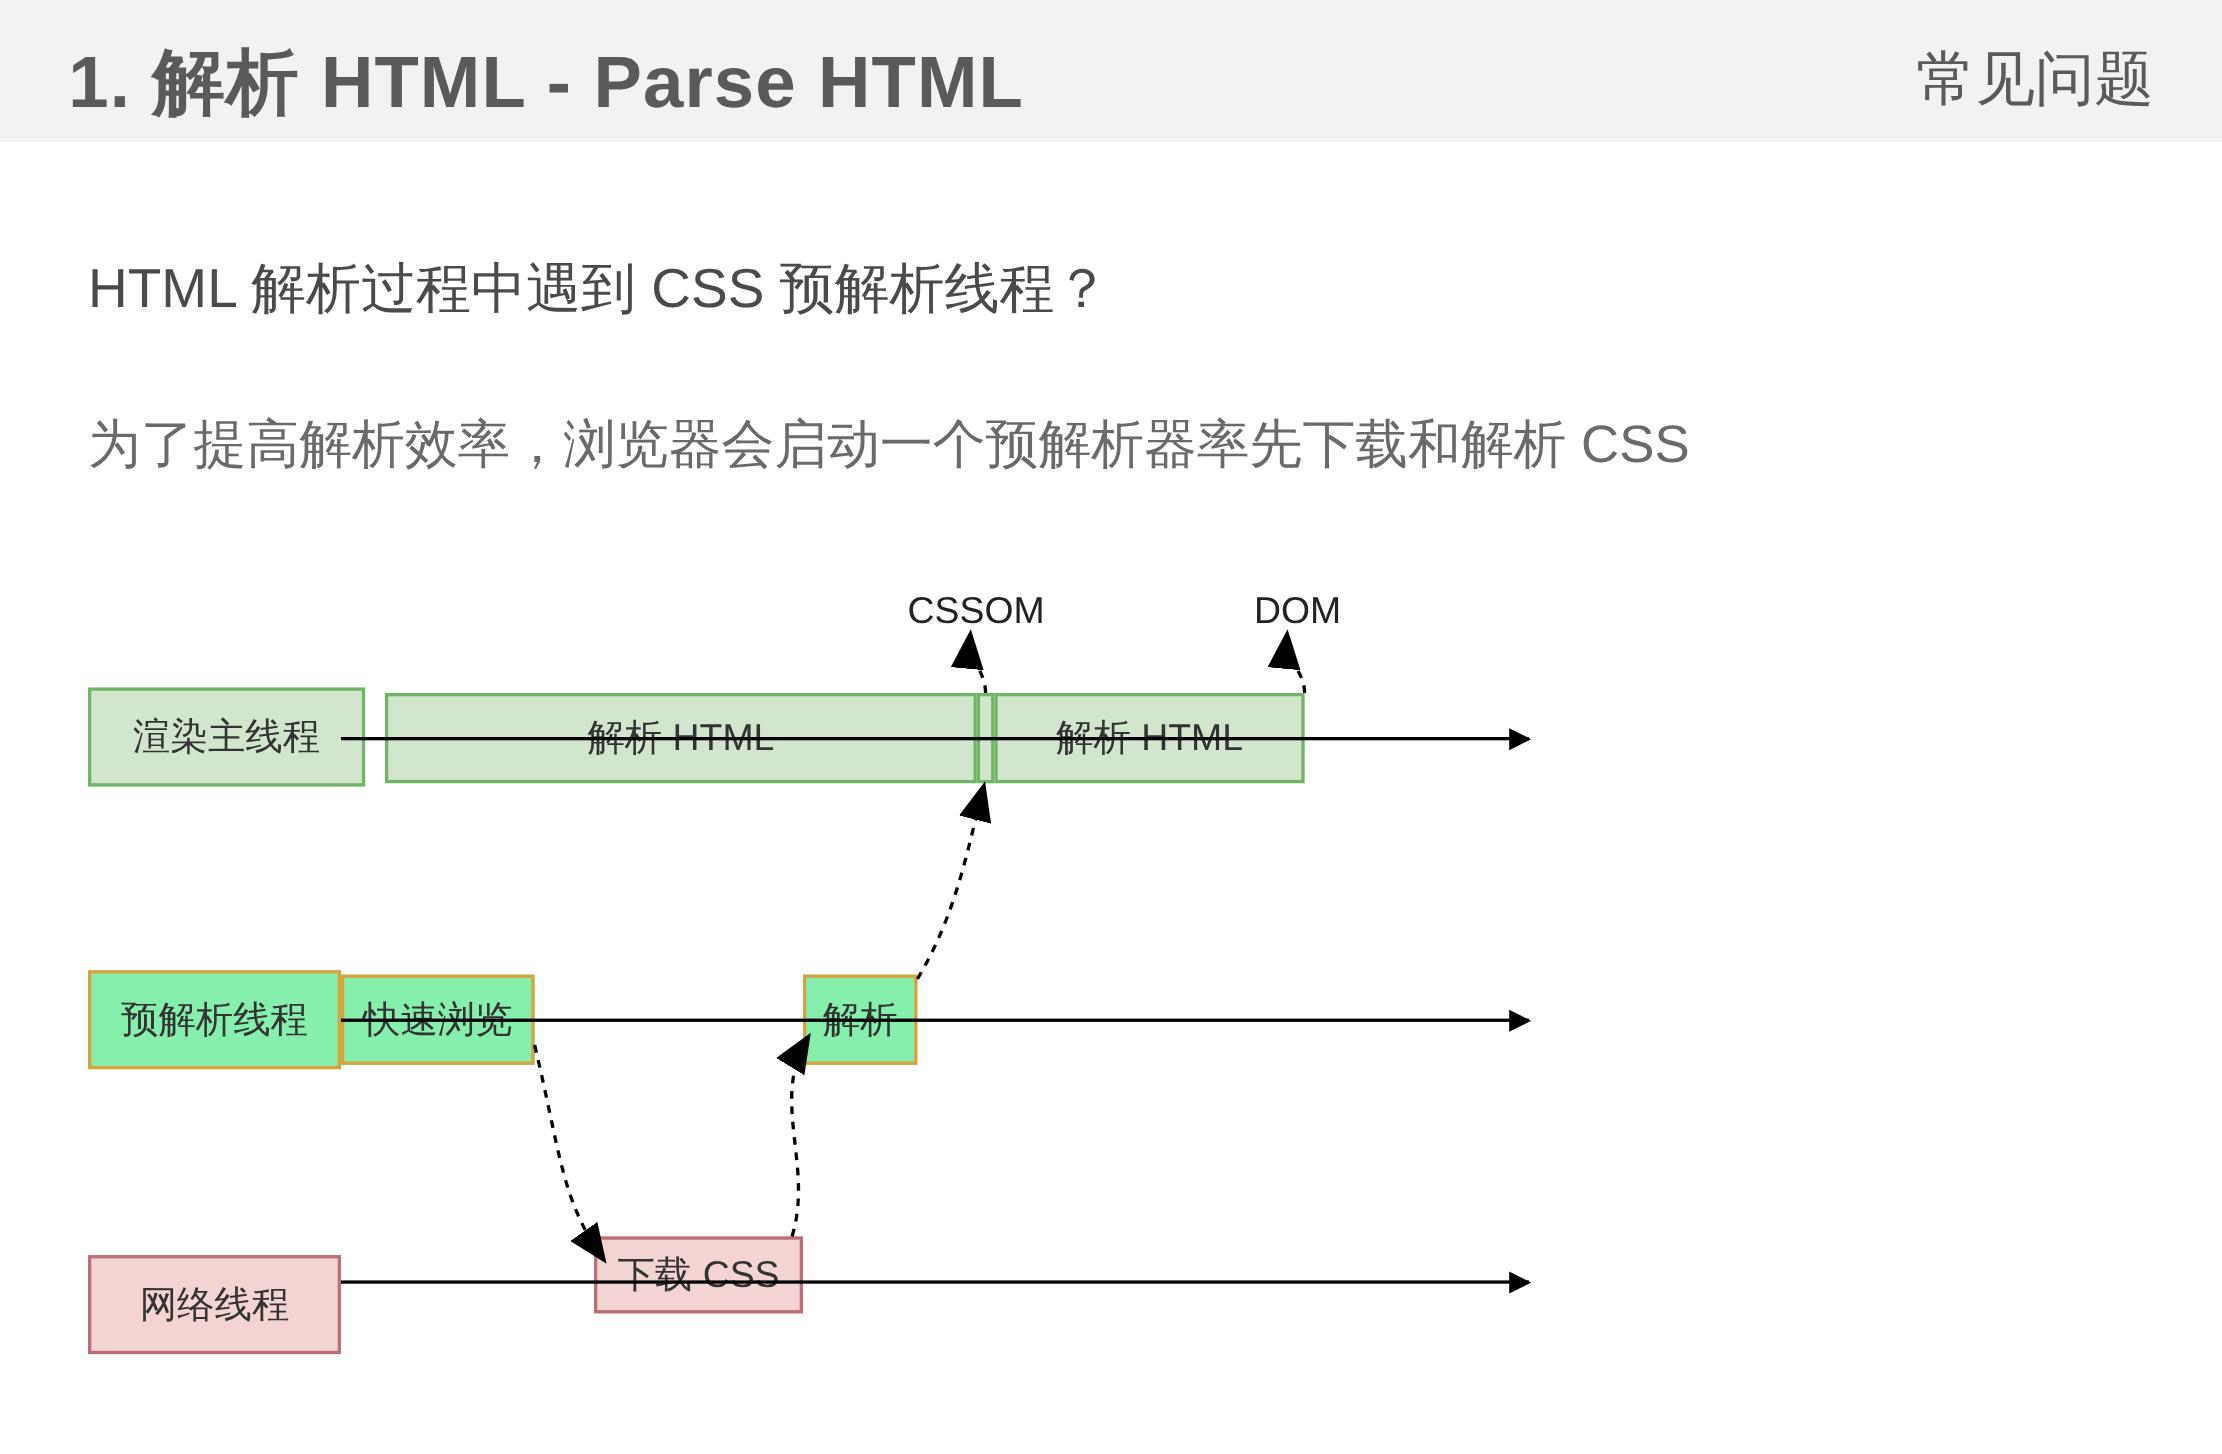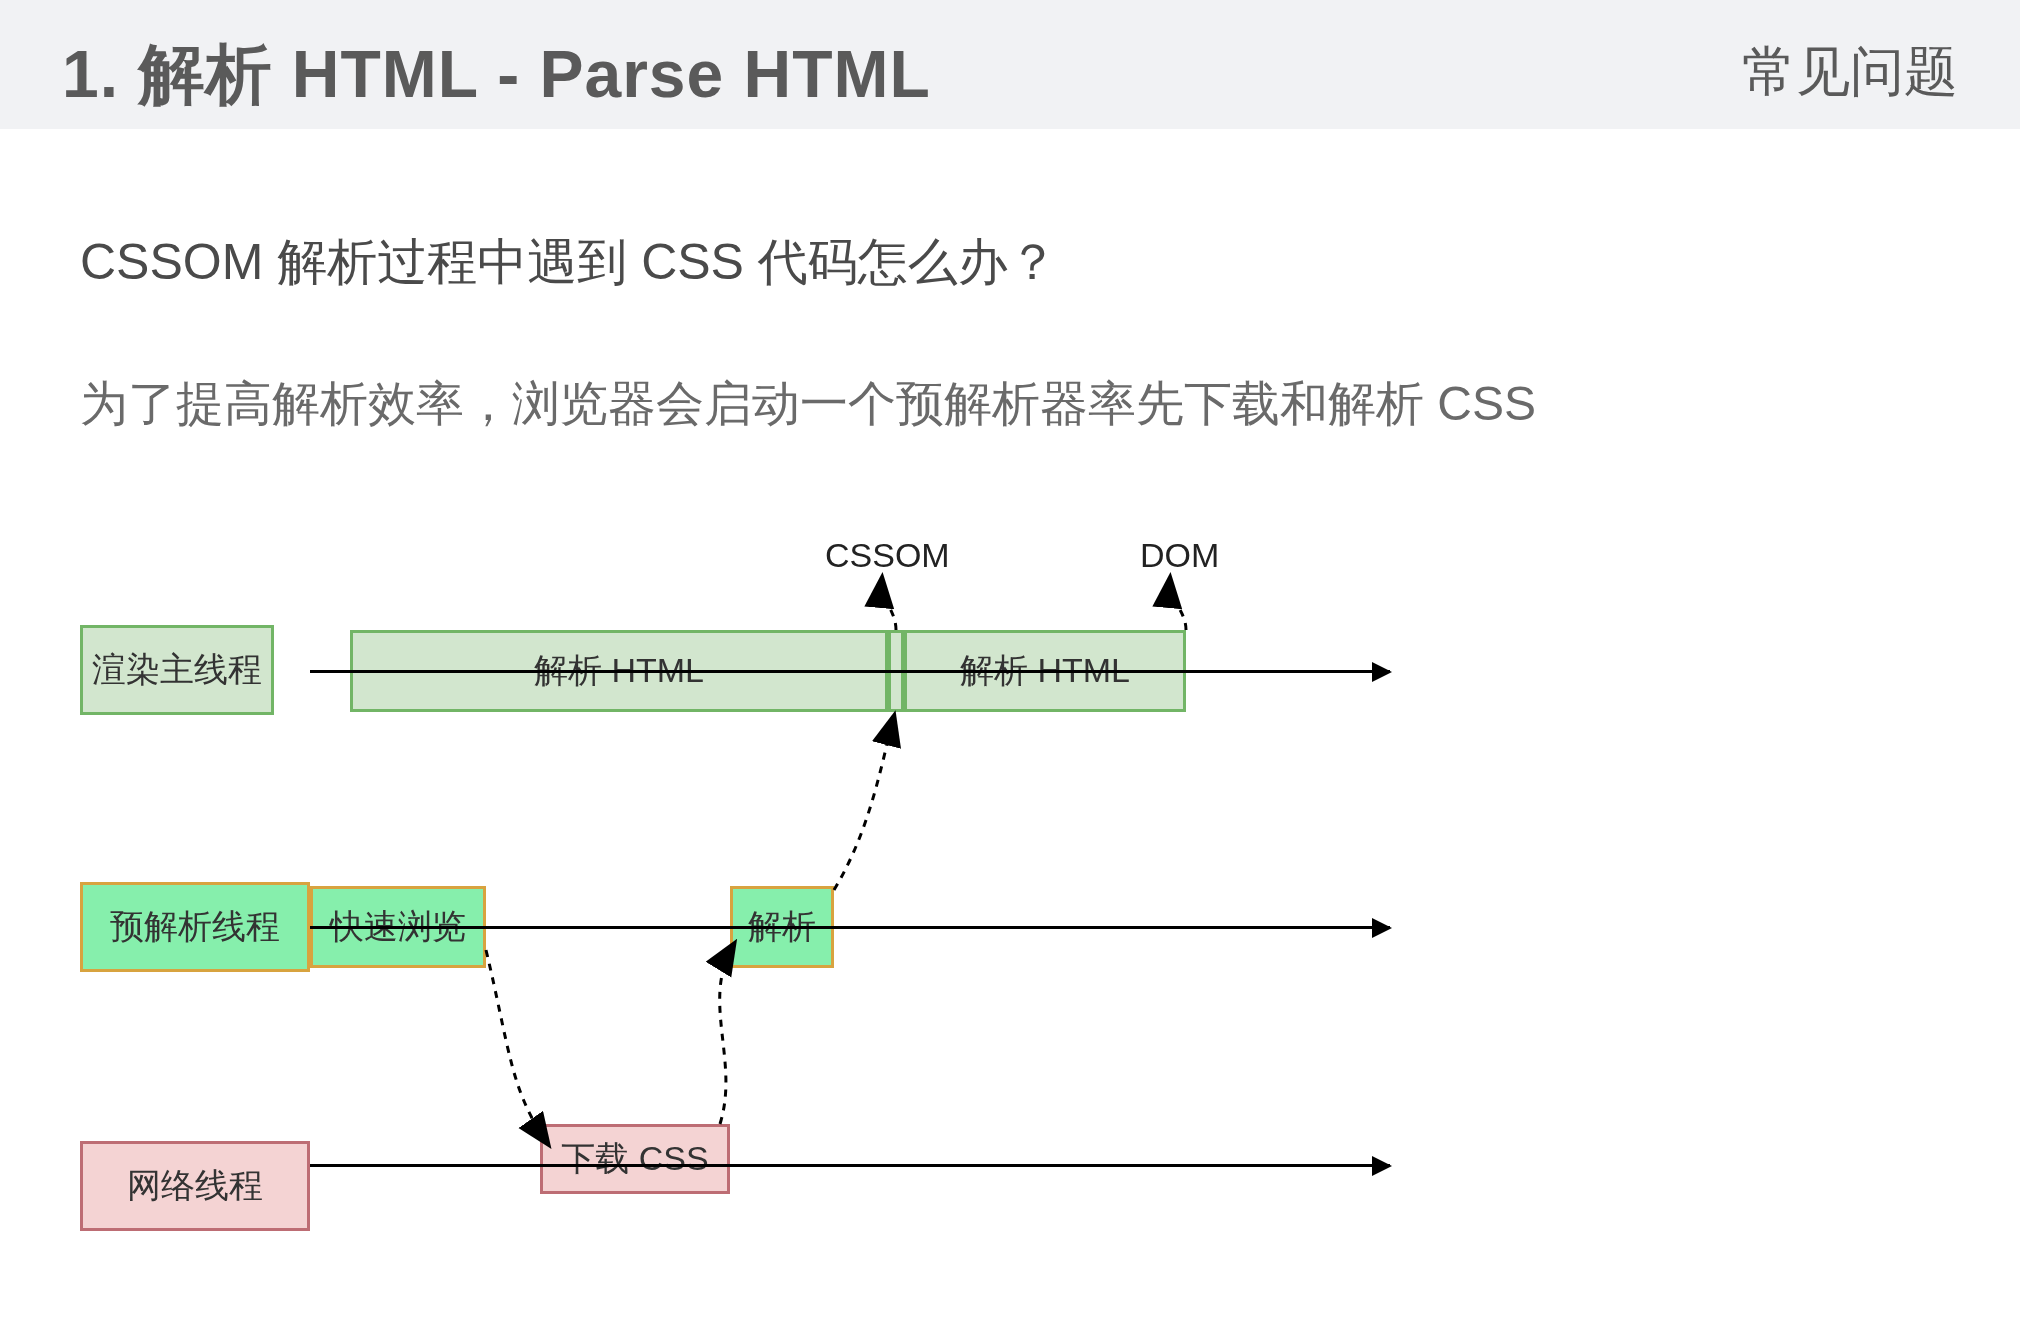"CSSOM 解析过程中遇到 CSS 代码怎么办？" div.q { text: CSSOM  解析过程中遇到  CSS  代码怎么办 -> HTML  解析过程中遇到  CSS  预解析线程 }
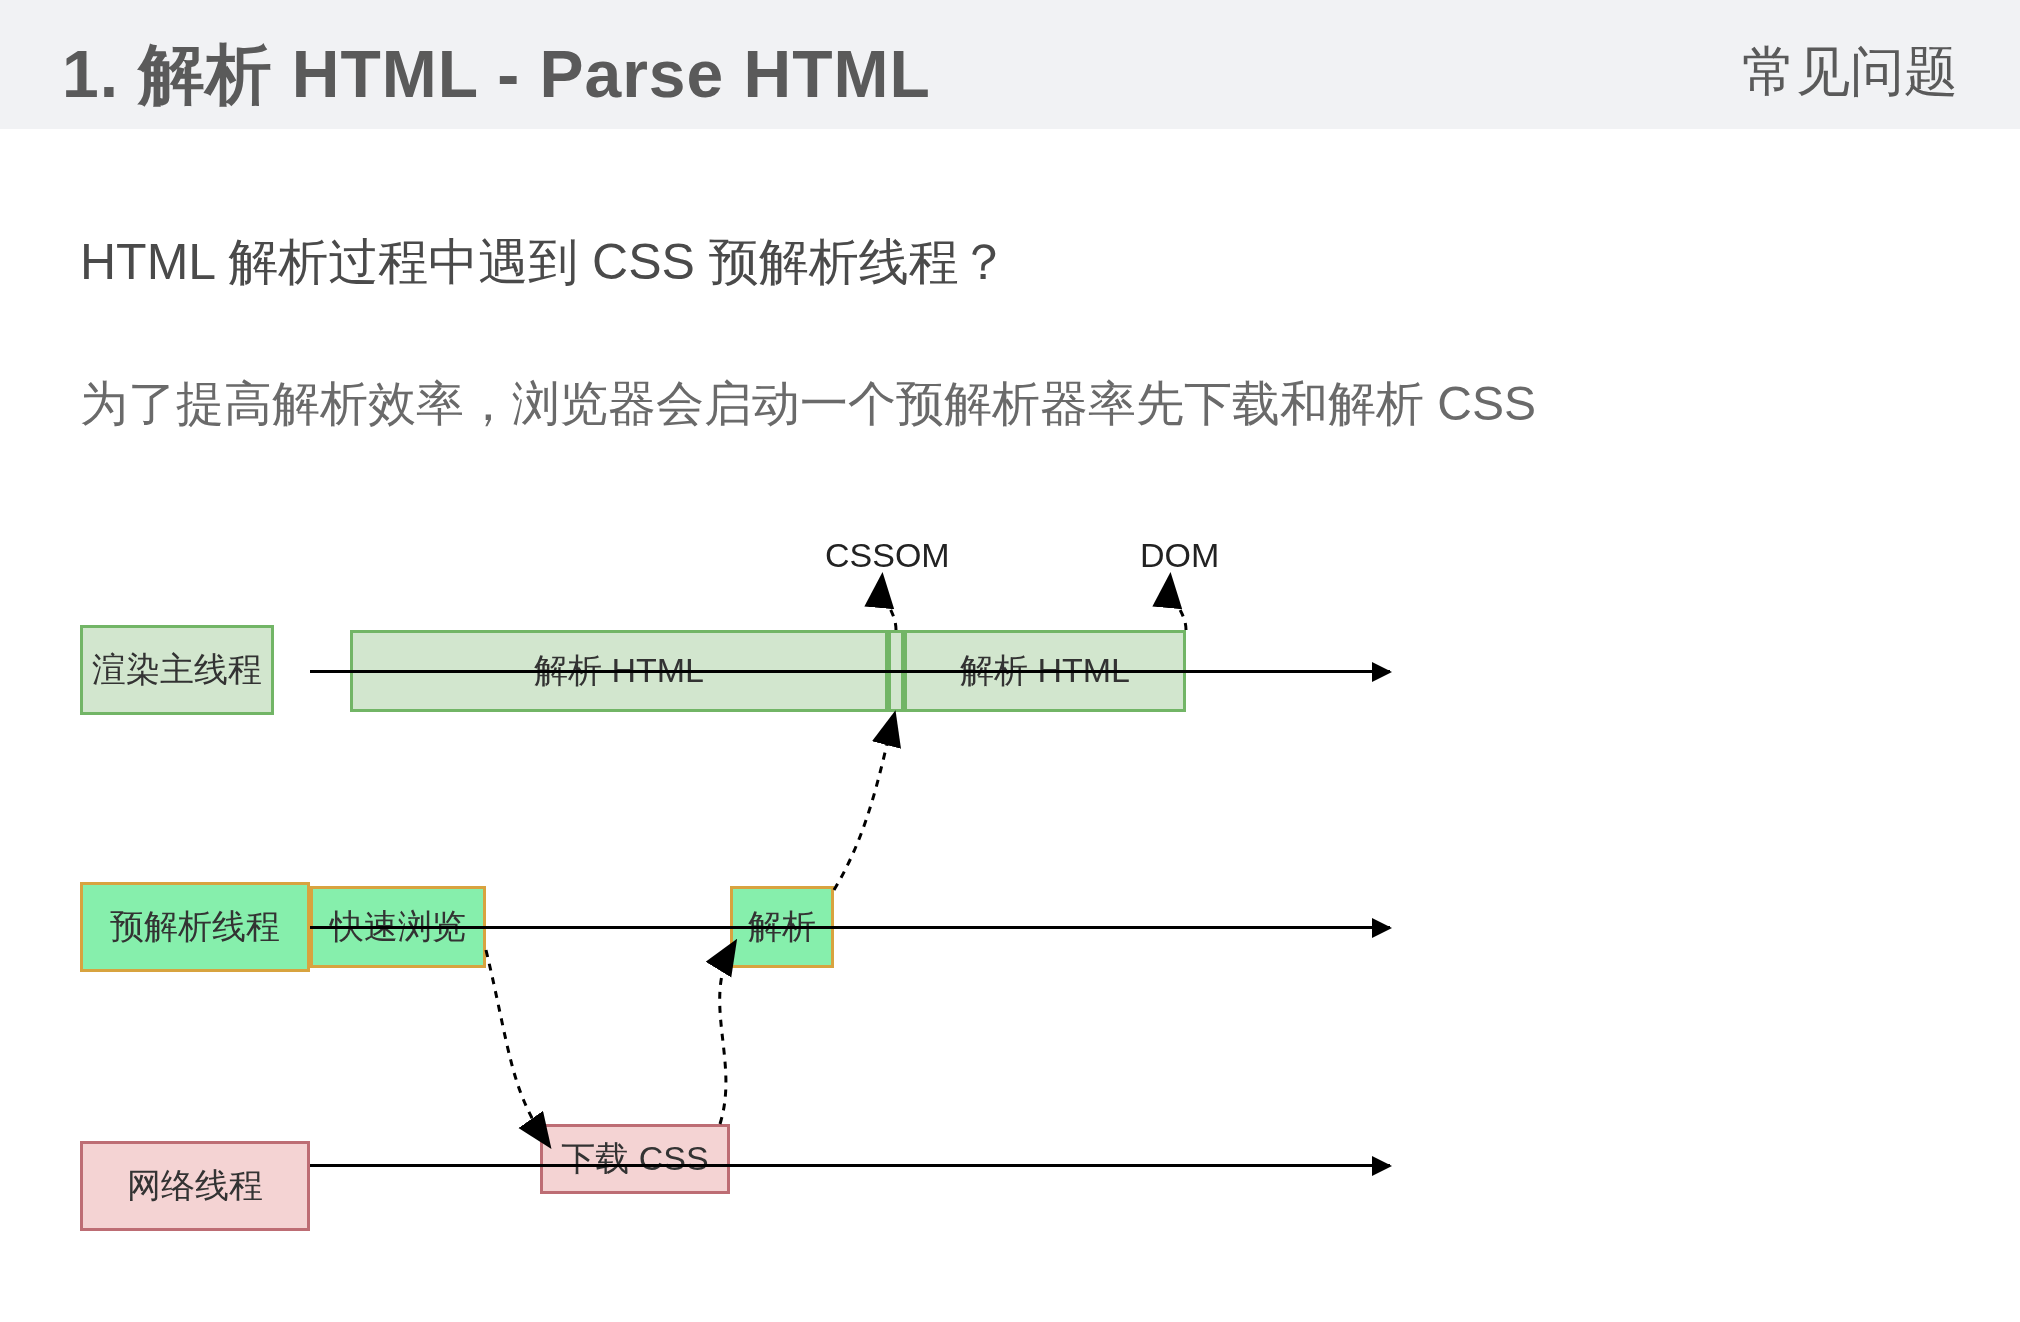"渲染主线程" div.lane-label { width: 194px -> 252px }
